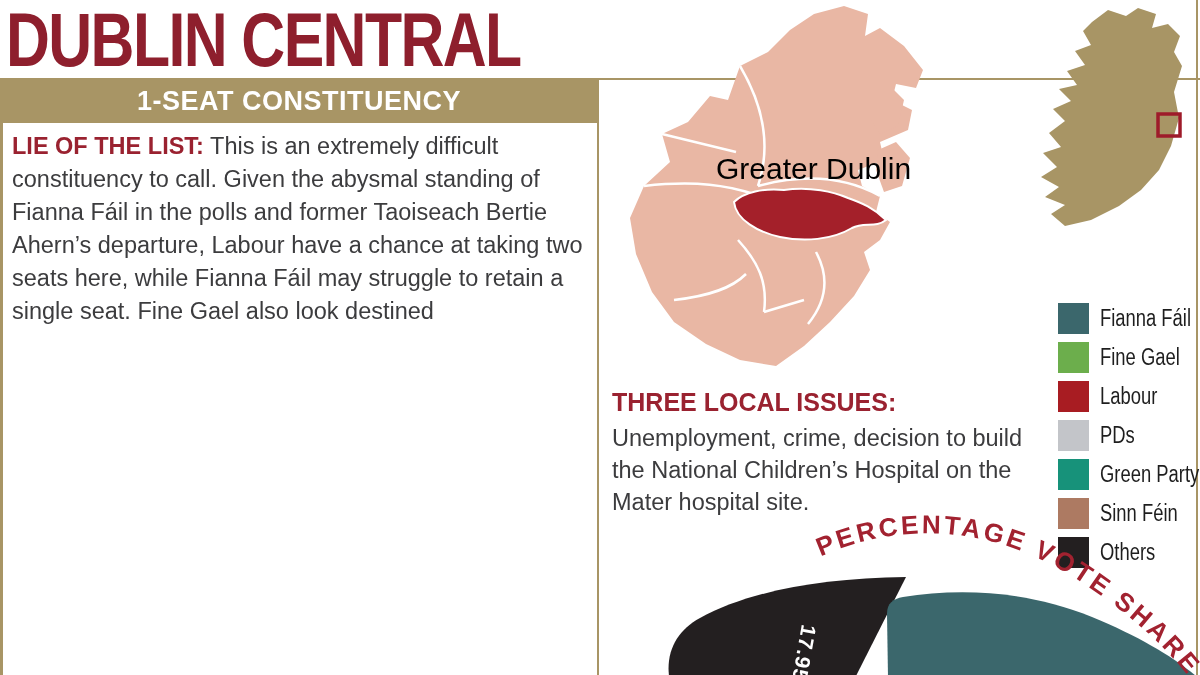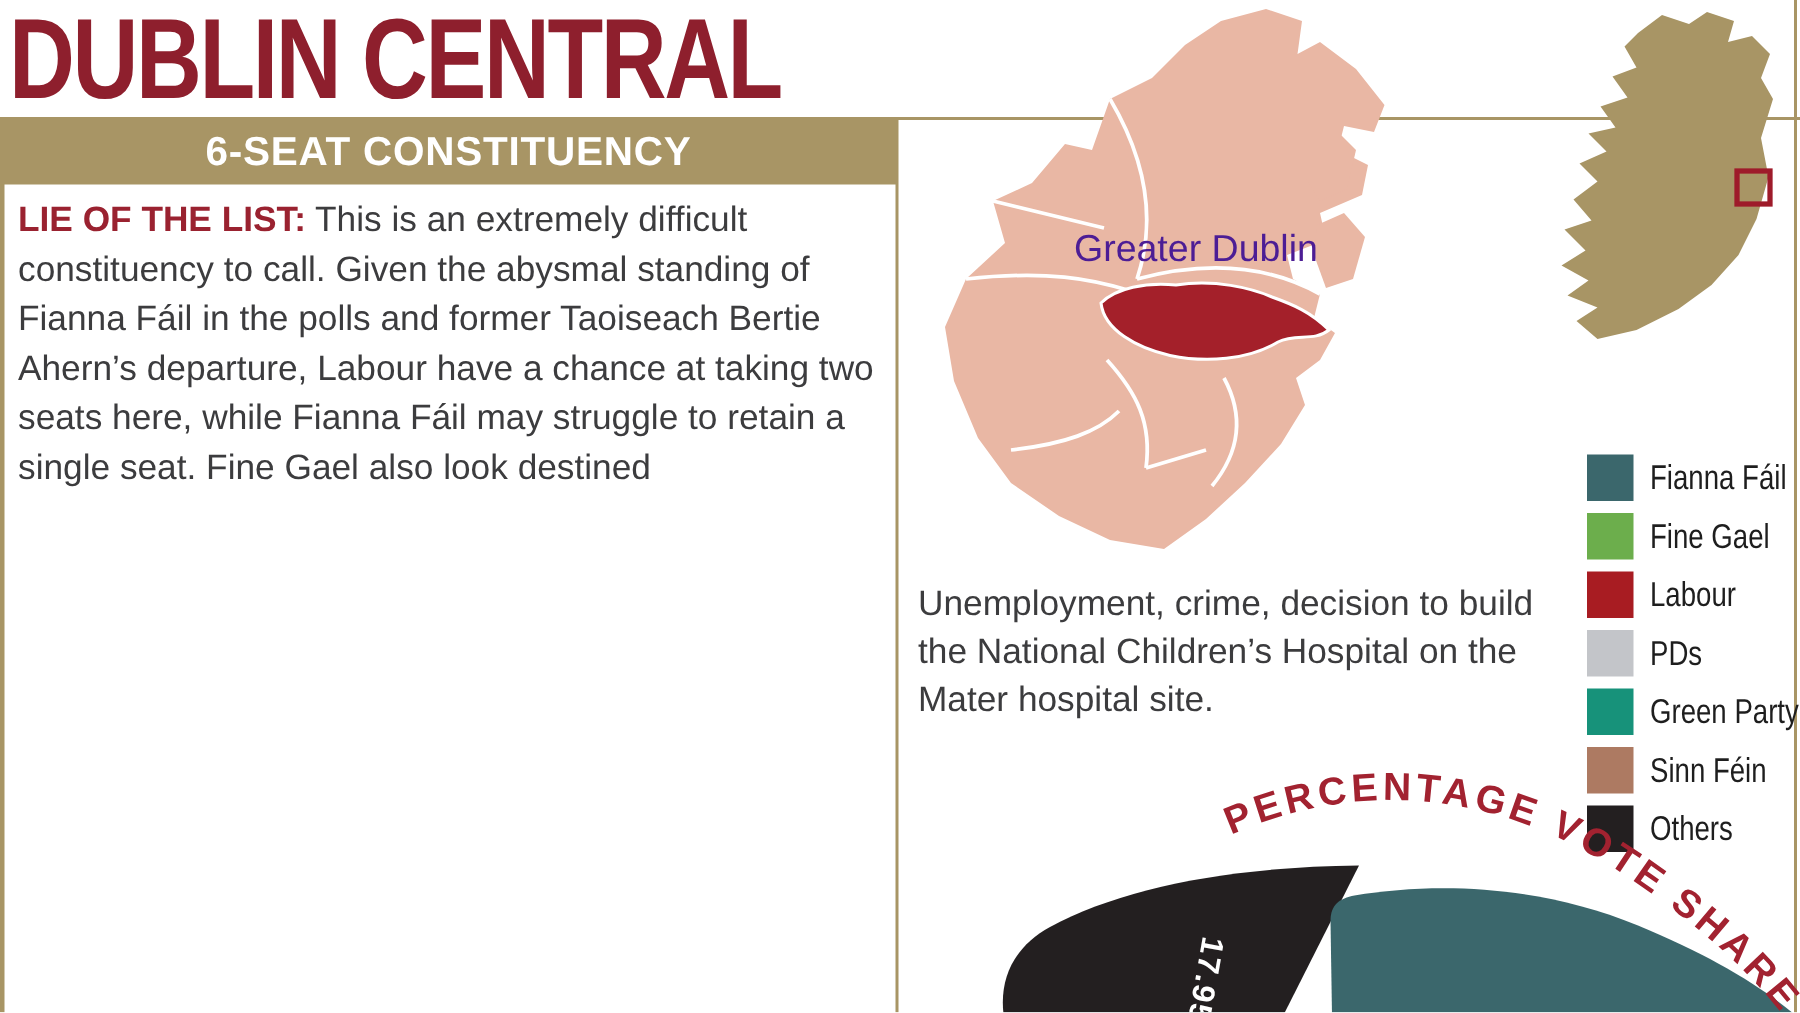"6-SEAT CONSTITUENCY" div.banner { text: 6-SEAT -> 1-SEAT }
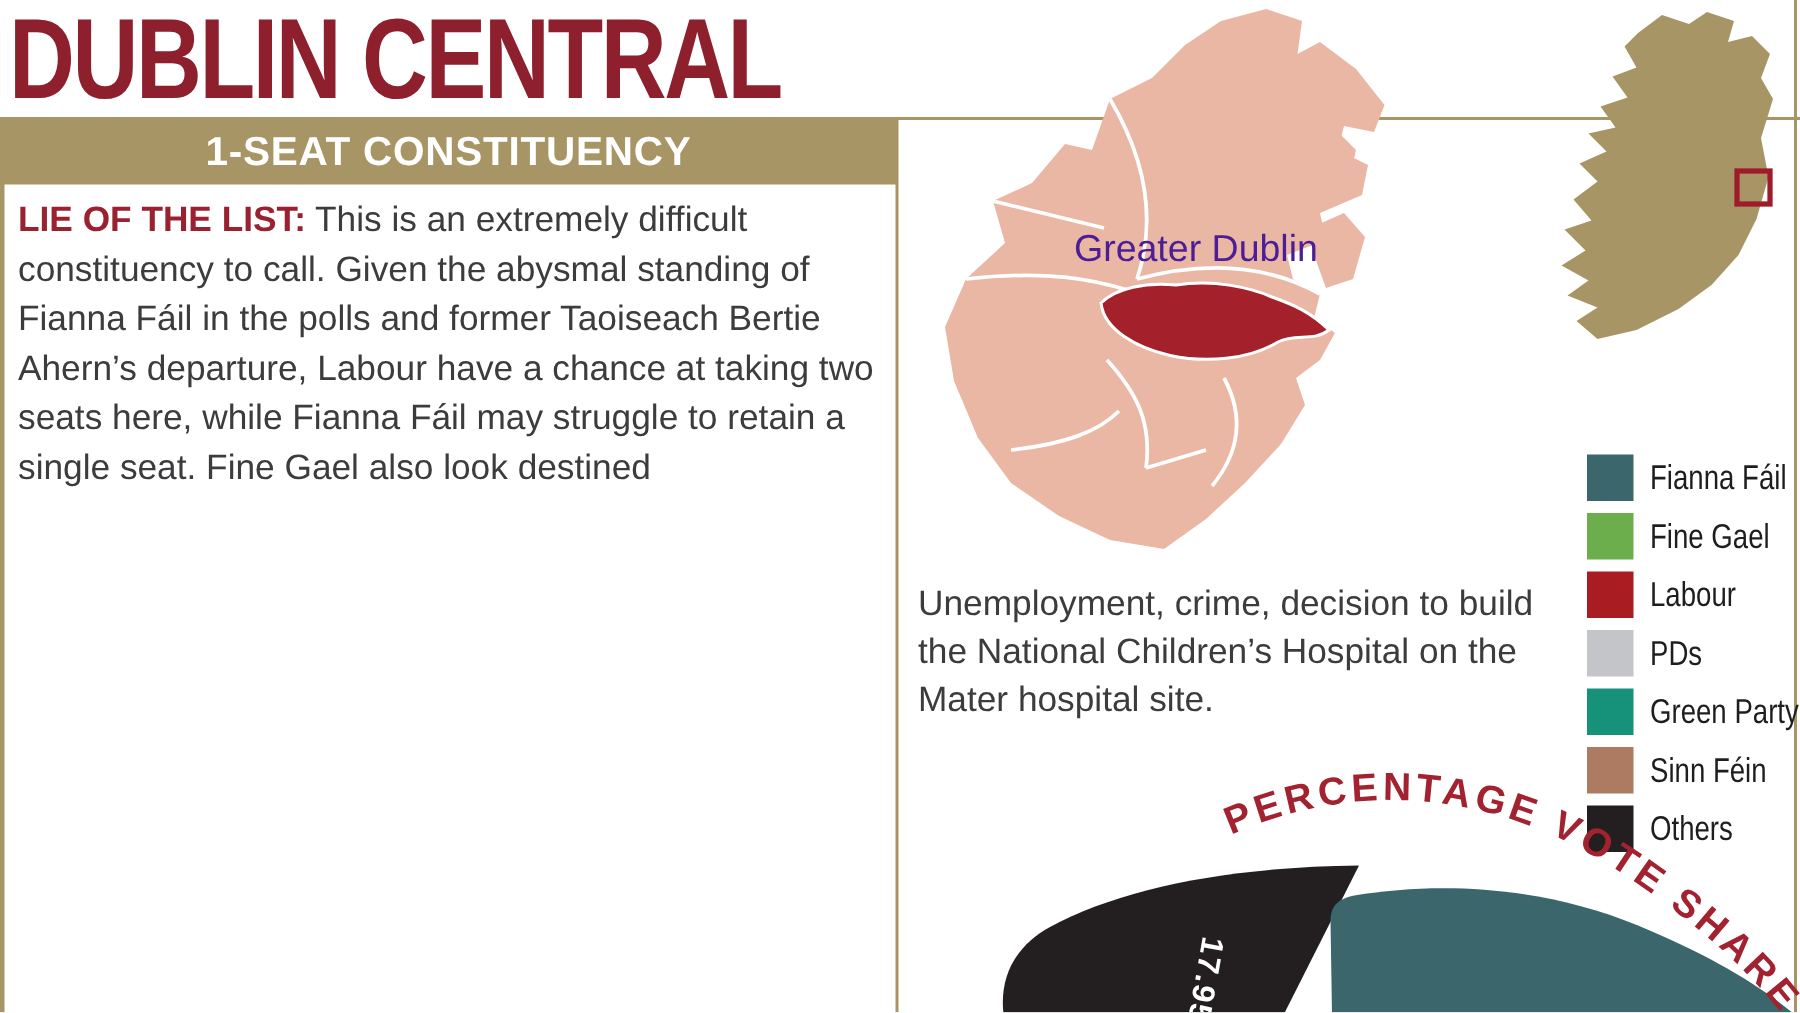"Greater Dublin" .gd-label { color: #4c1d95 -> #000000; font-size: 25px -> 30px }
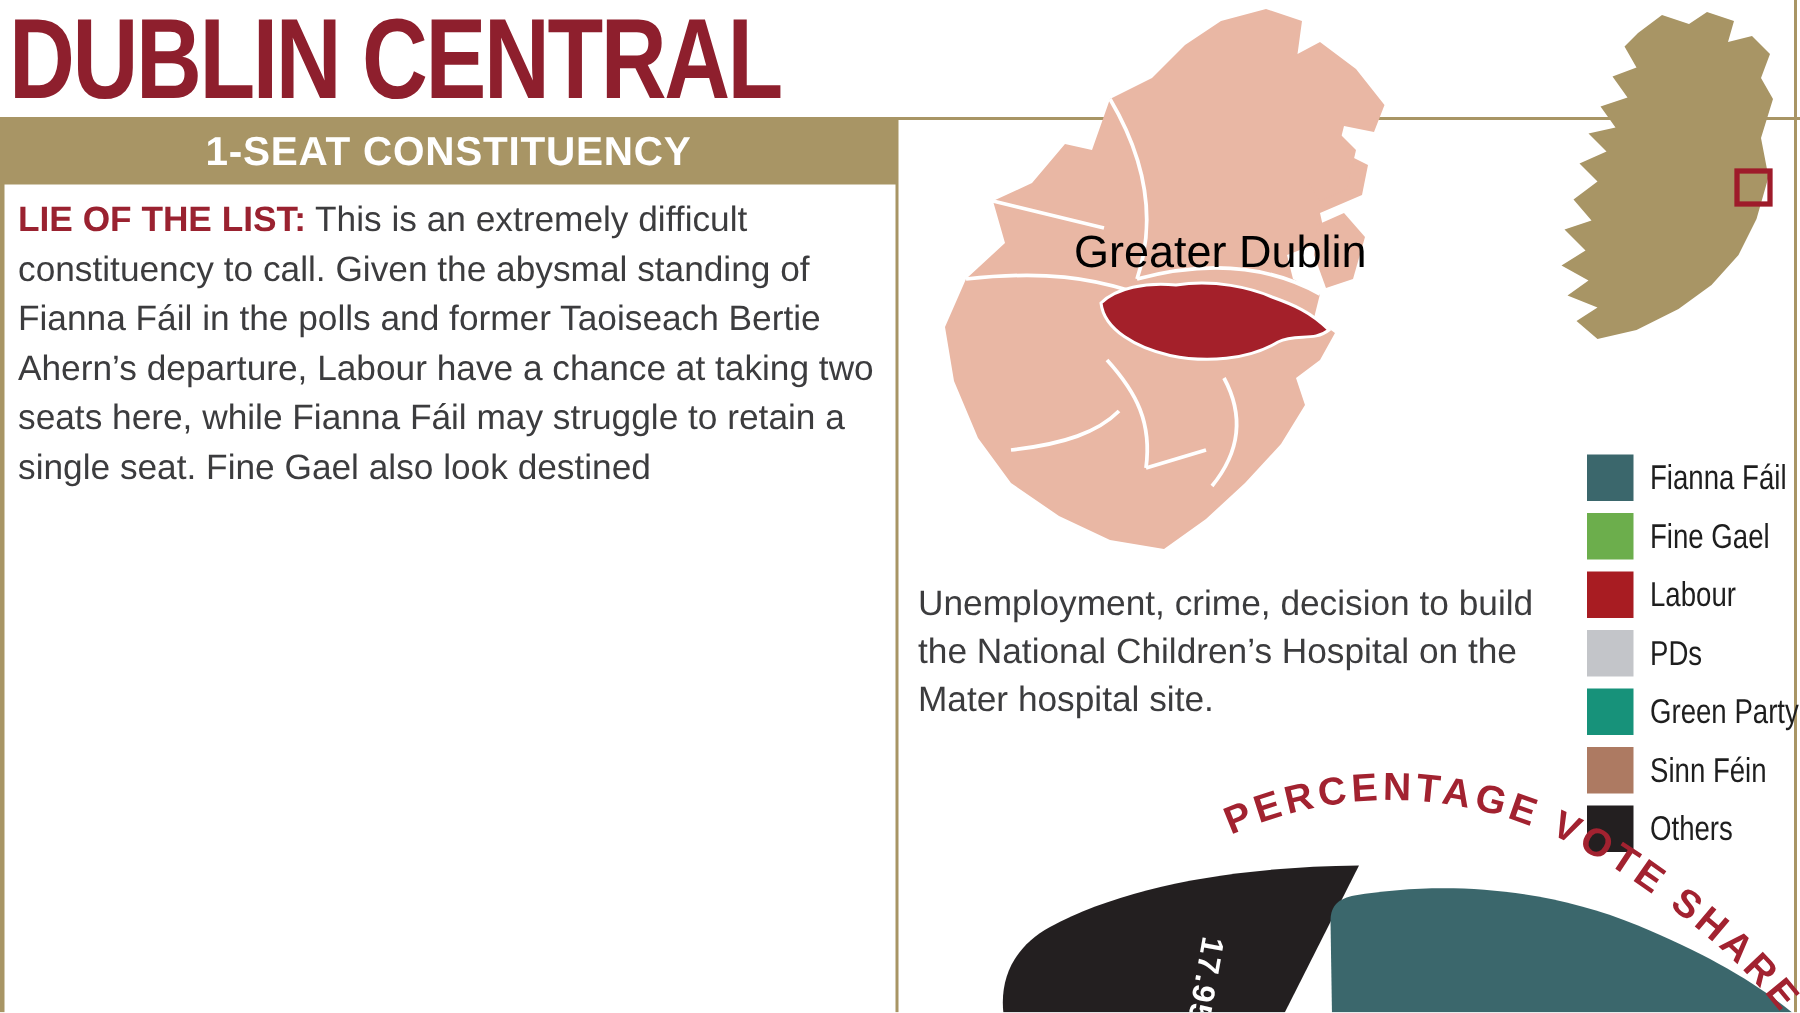"THREE LOCAL ISSUES:" span.lead { html: none -> <span>THREE LOCAL ISSUES:</span> }
